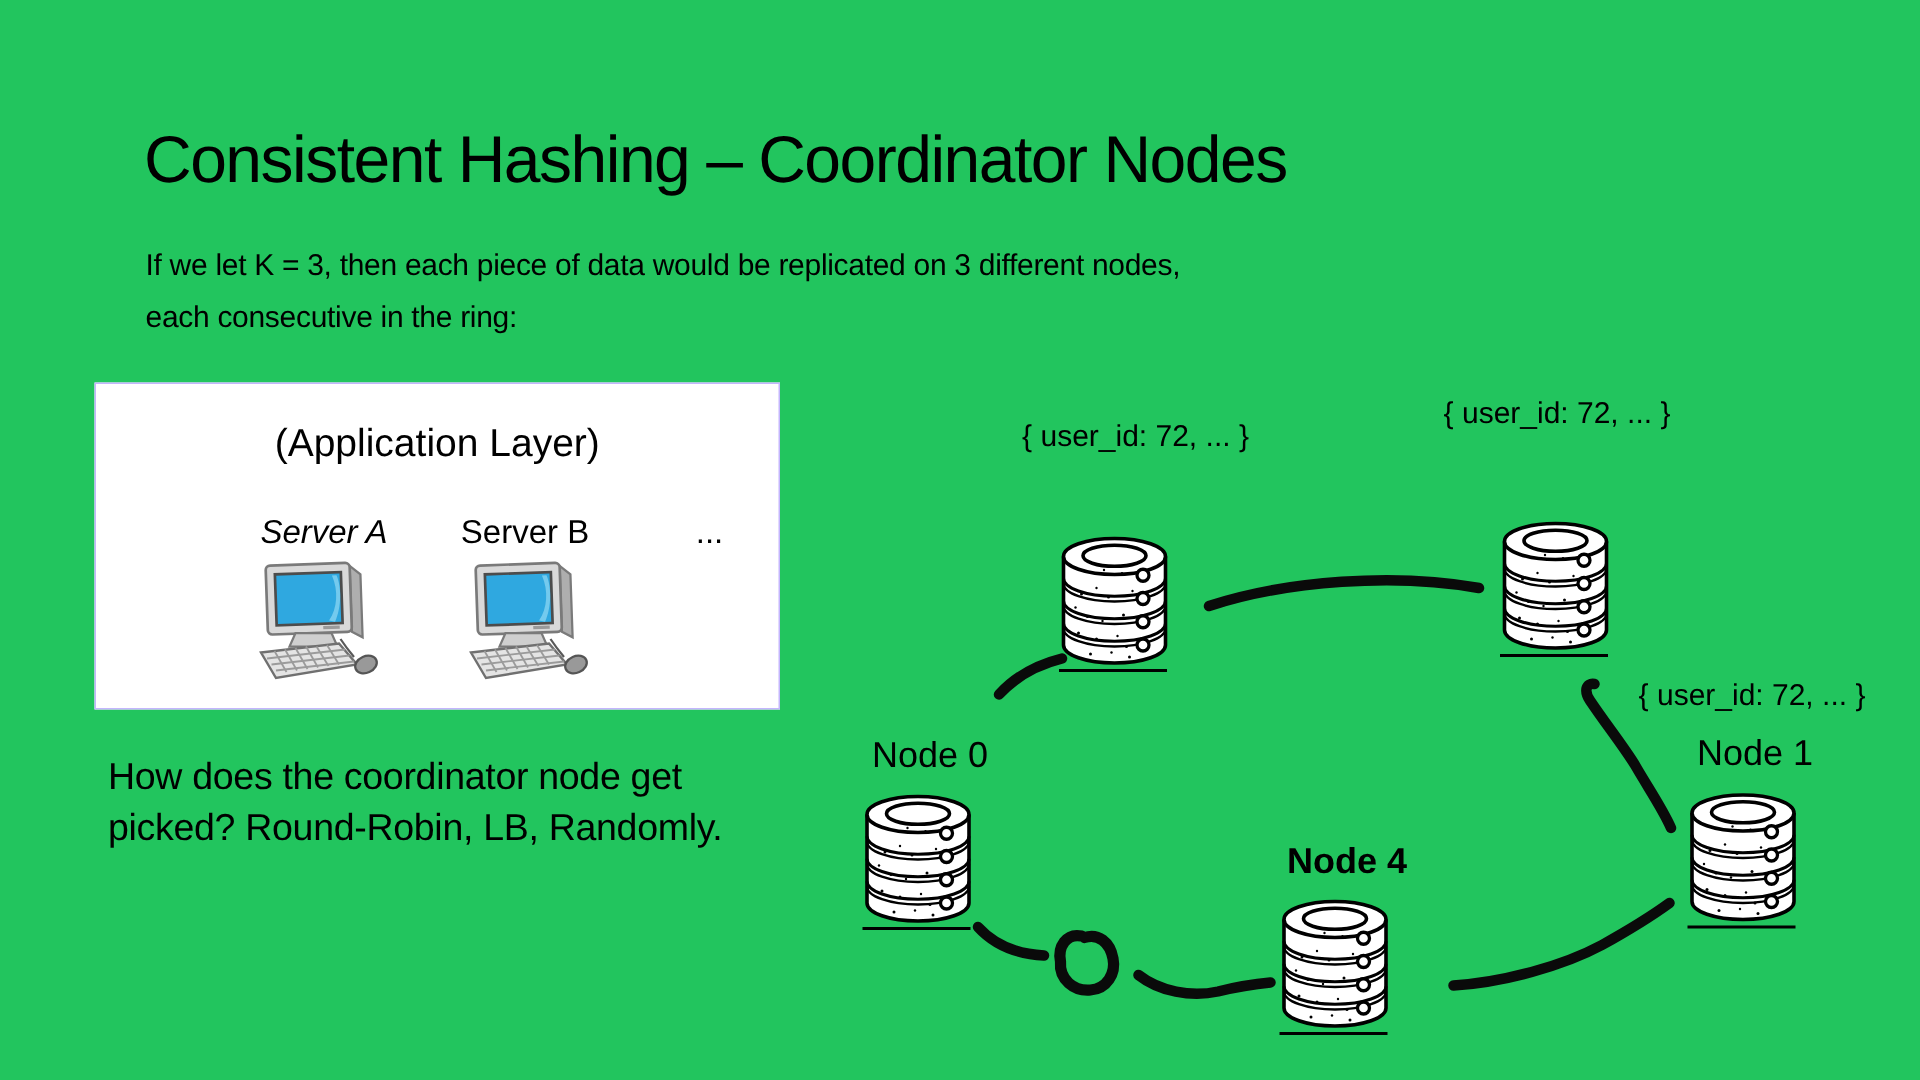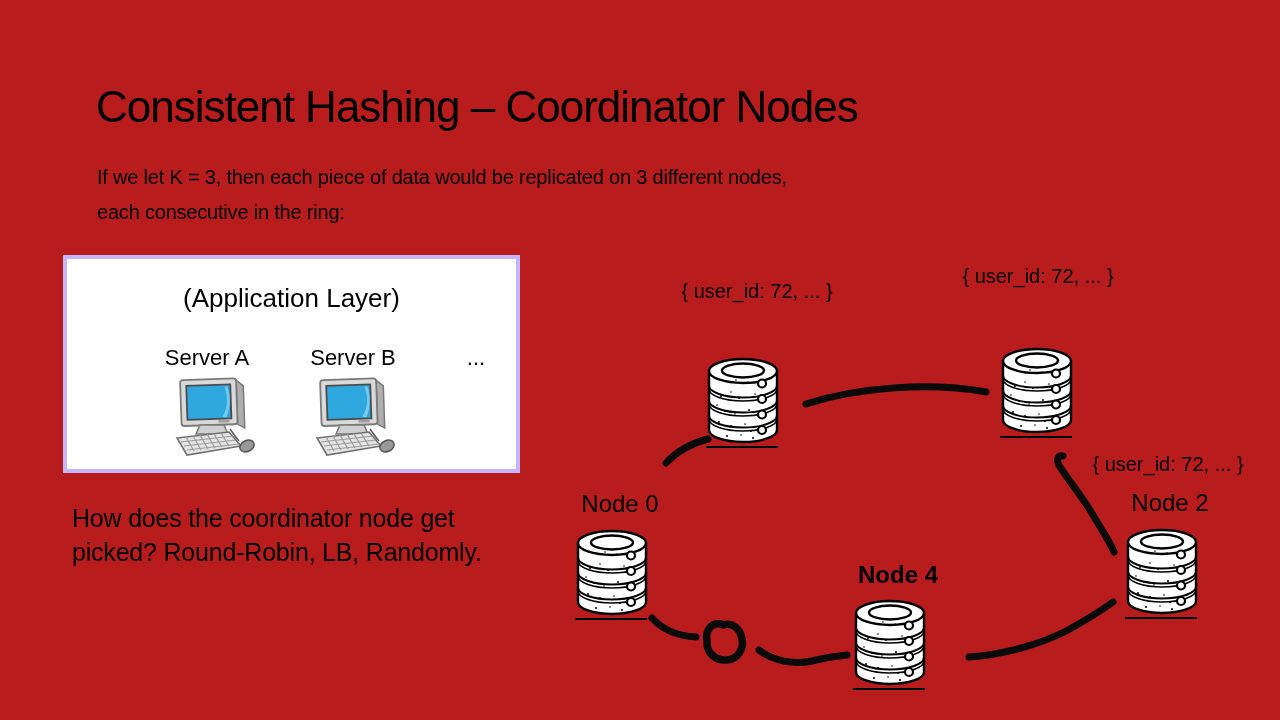"Consistent Hashing – Coordinator Nodes" .slide { background: #b91c1c -> #22c55e }
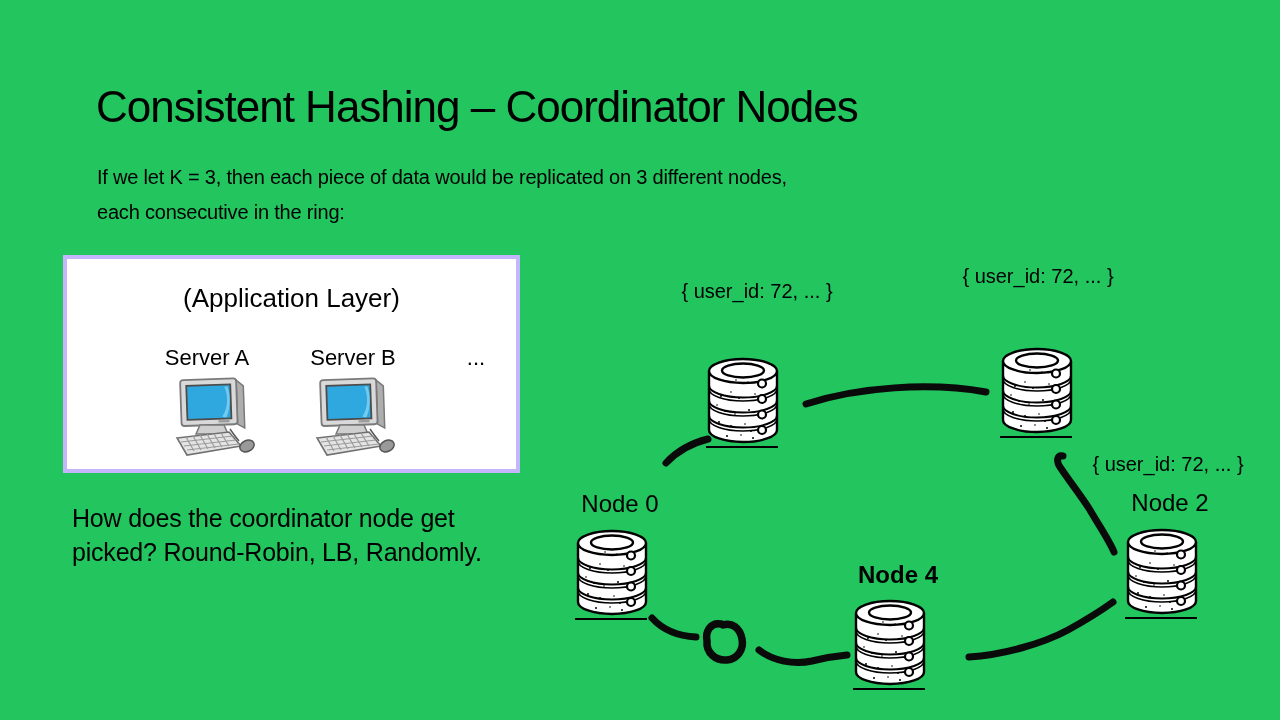"(Application Layer)" .app-box { border: 4px solid #c4b5fd -> 1px solid #c4b5fd }
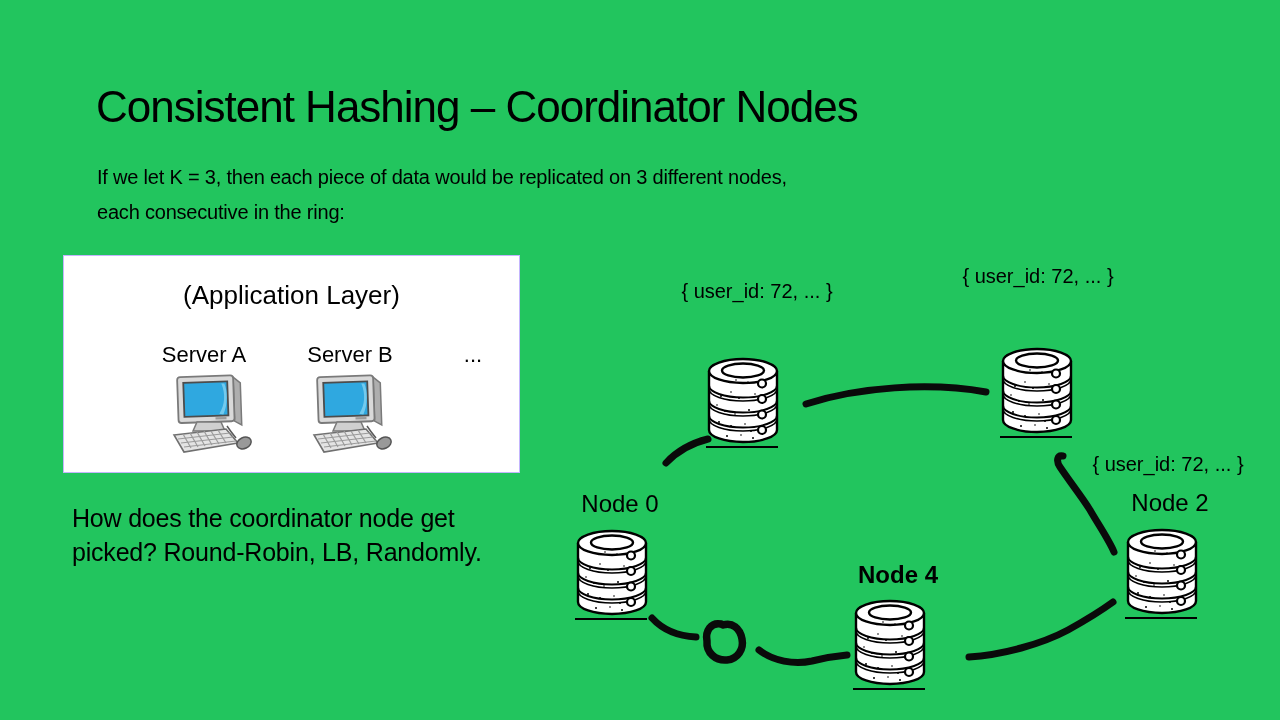"Server A" .server-a { font-style: none -> italic; left: 80px -> 92px }
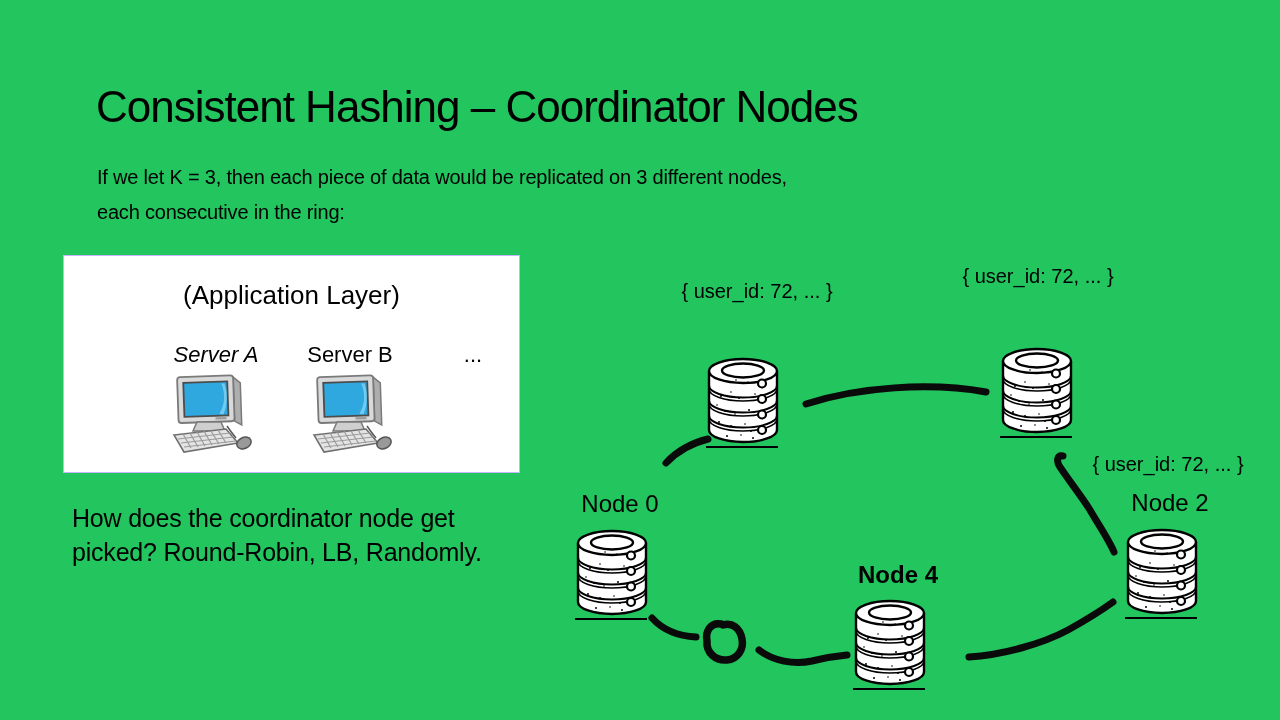"Node 2" div.nlabel { text: 2 -> 1 }
